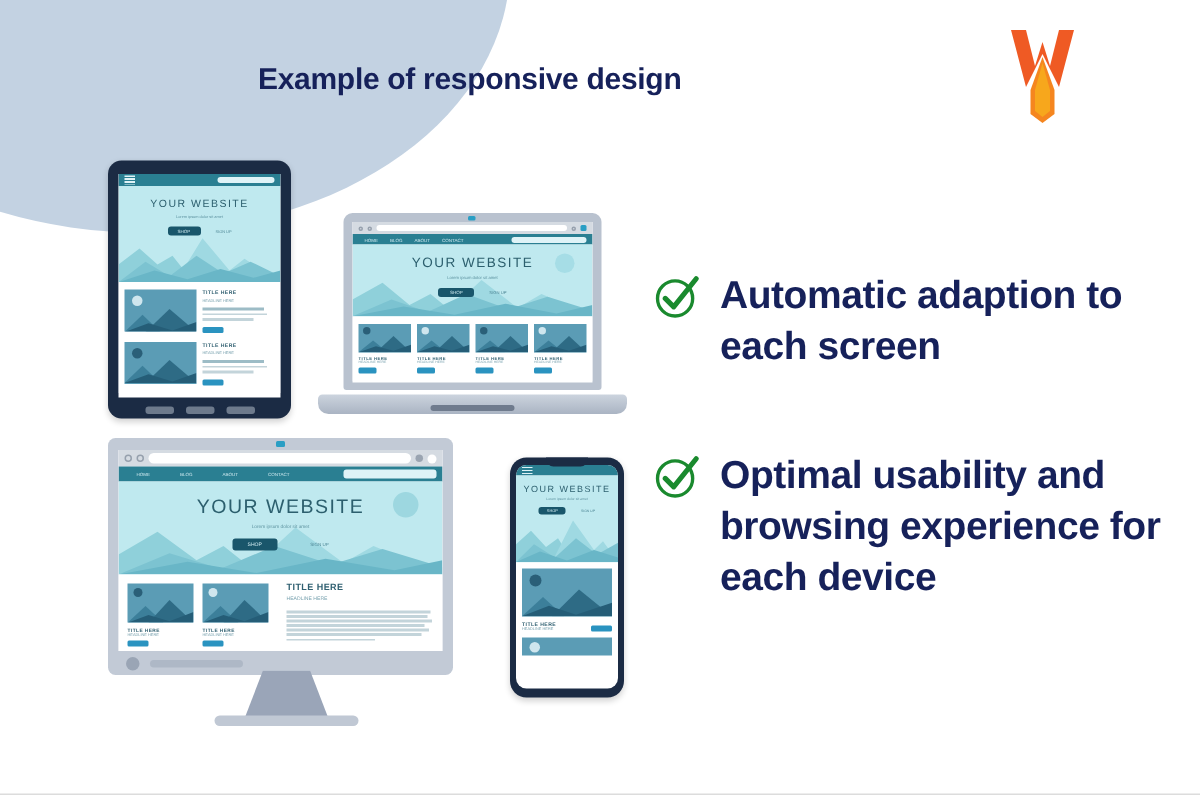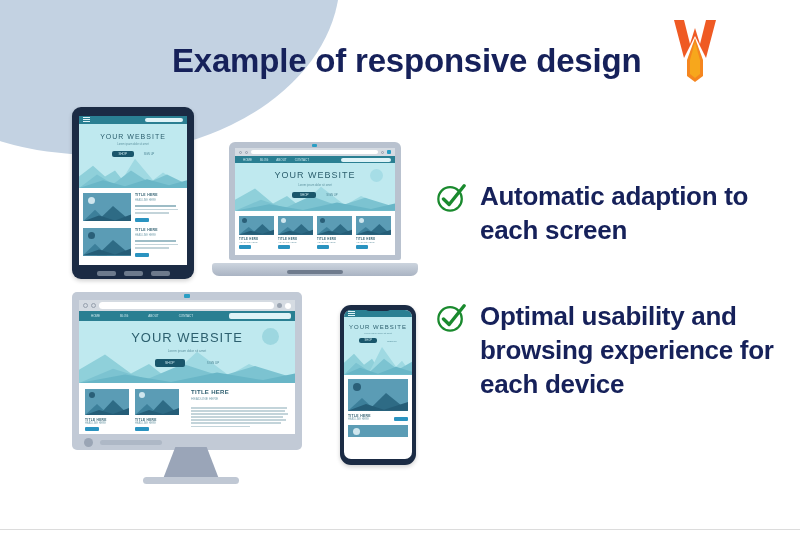"Example of responsive design" .title { font-size: 33px -> 20px }
